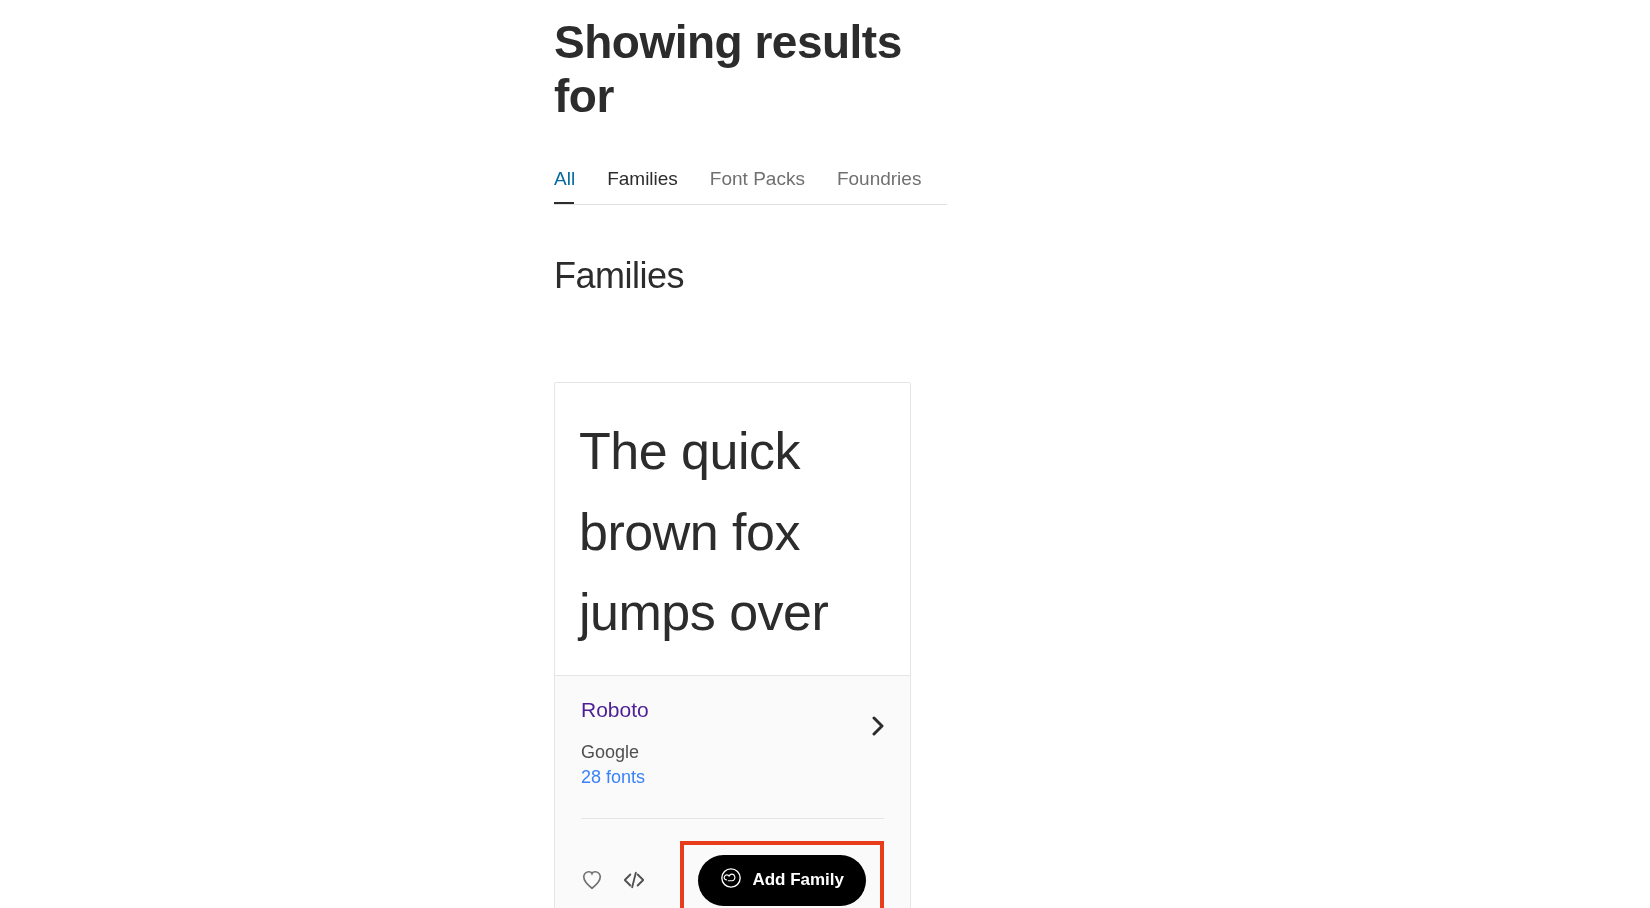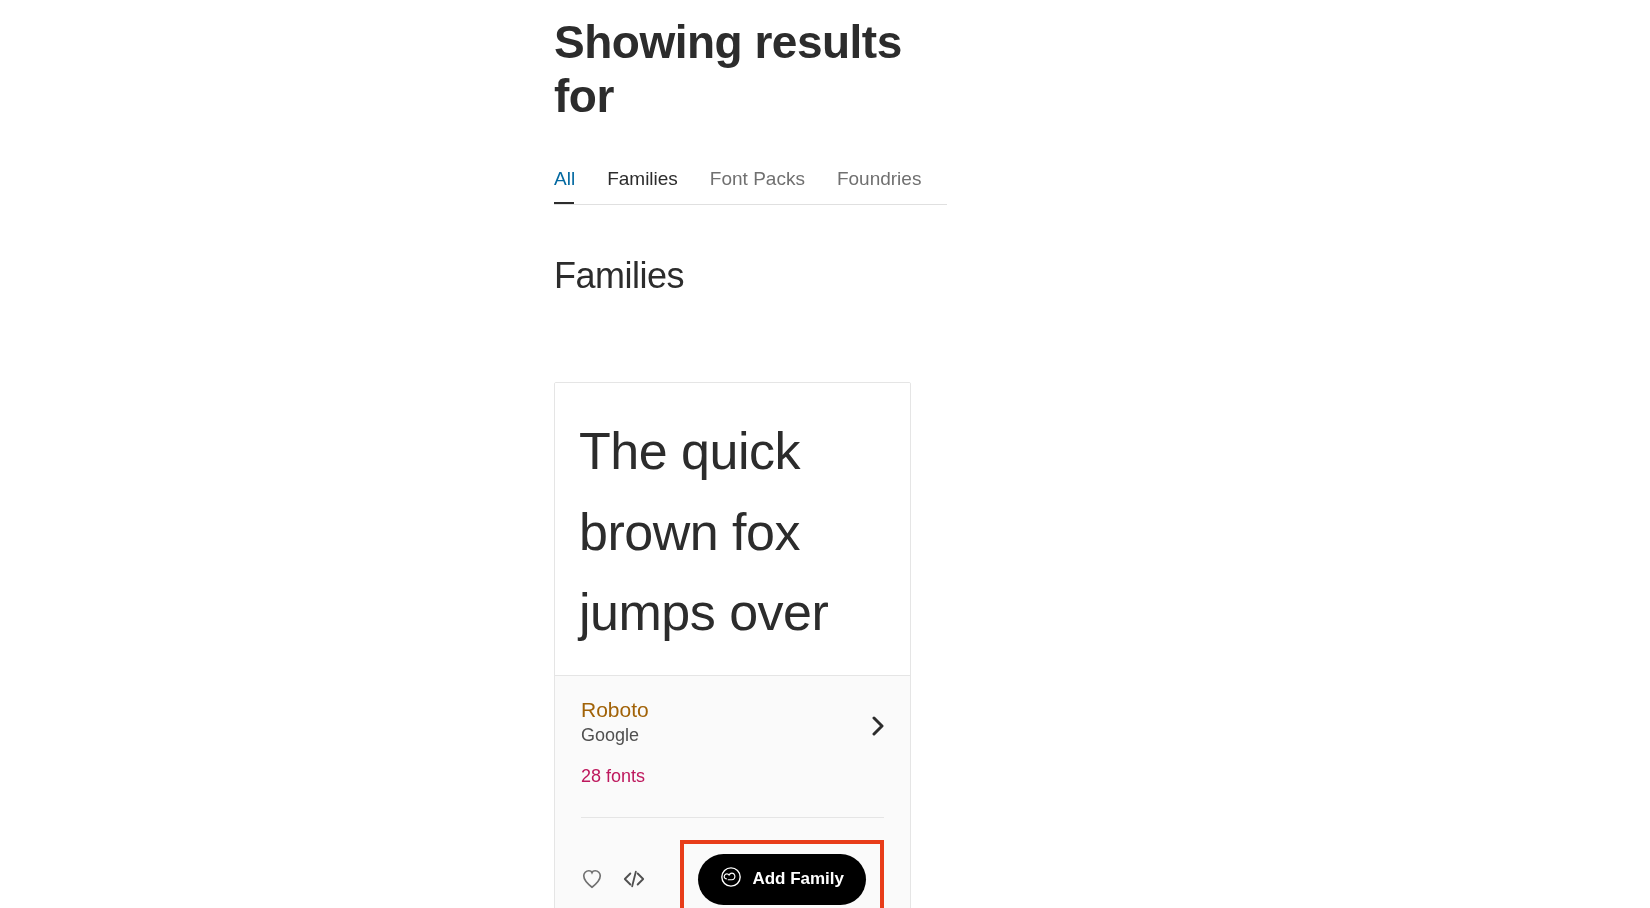"Roboto" .family-name { color: #a16207 -> #4c1d95; margin-bottom: 3px -> 20px }
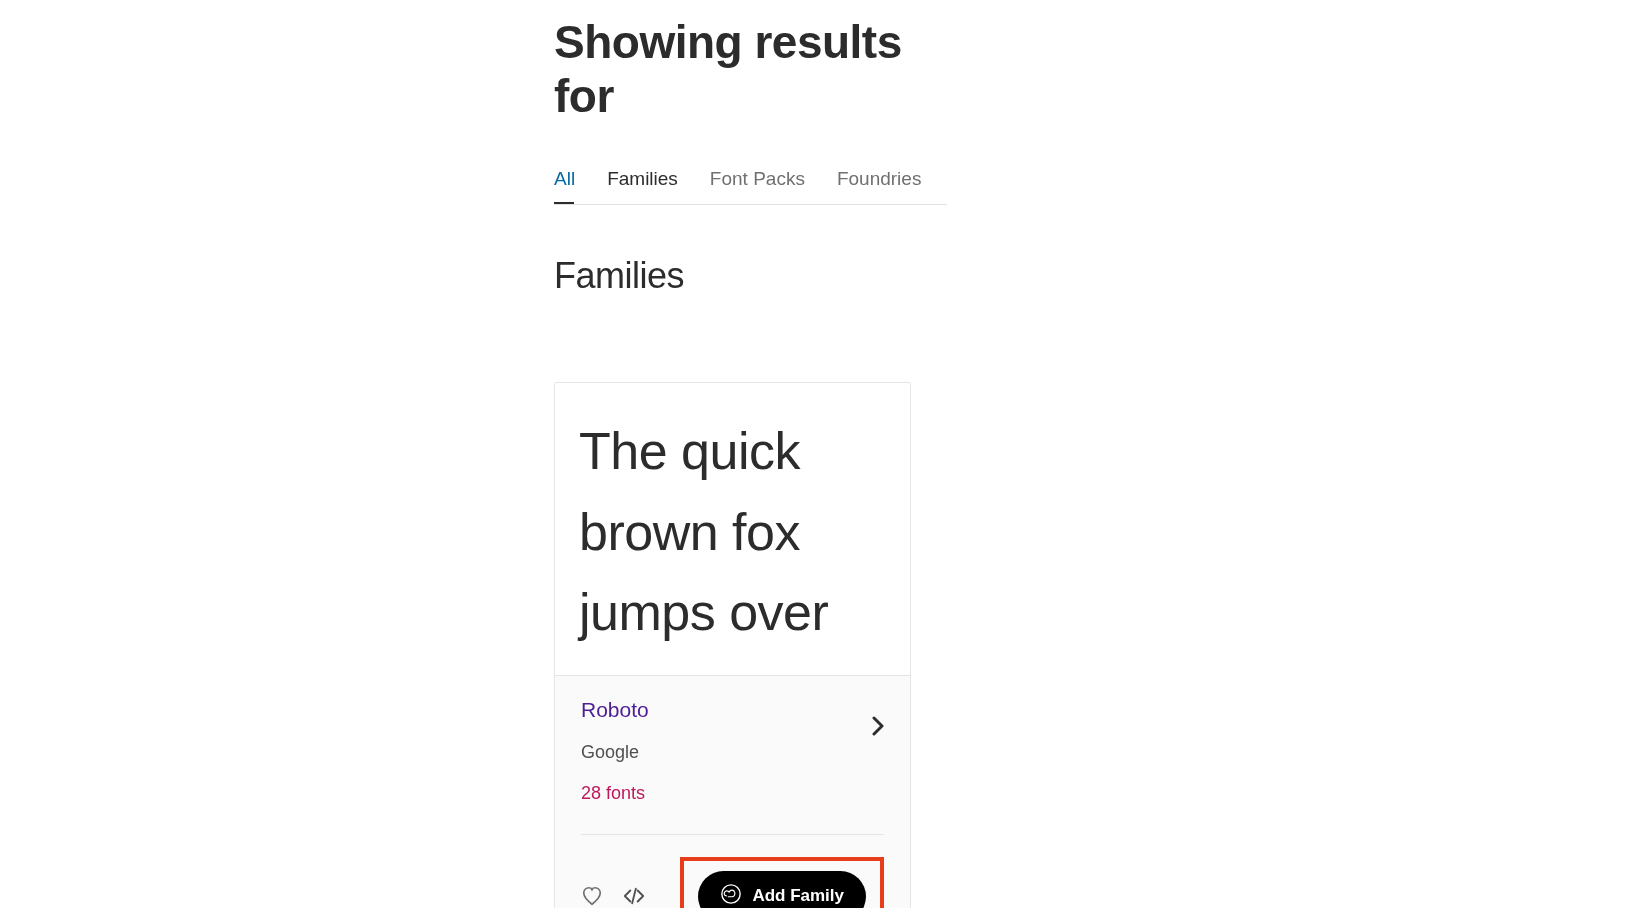"Google" .foundry-name { margin-bottom: 20px -> 4px }
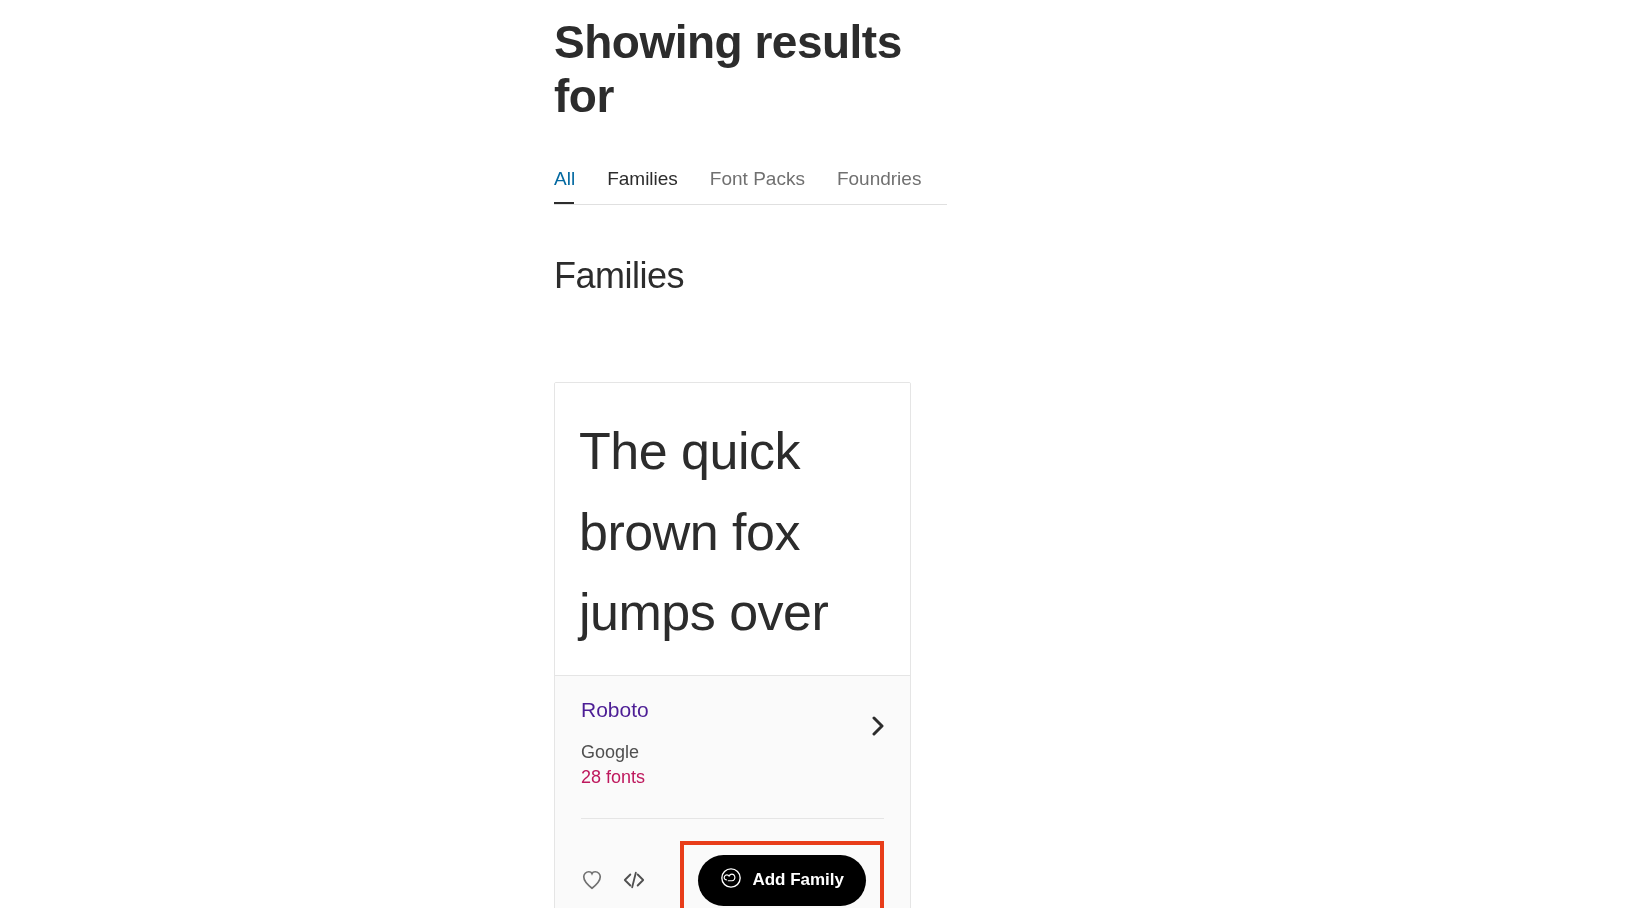"28 fonts" .font-count { color: #be185d -> #3b82f6 }
